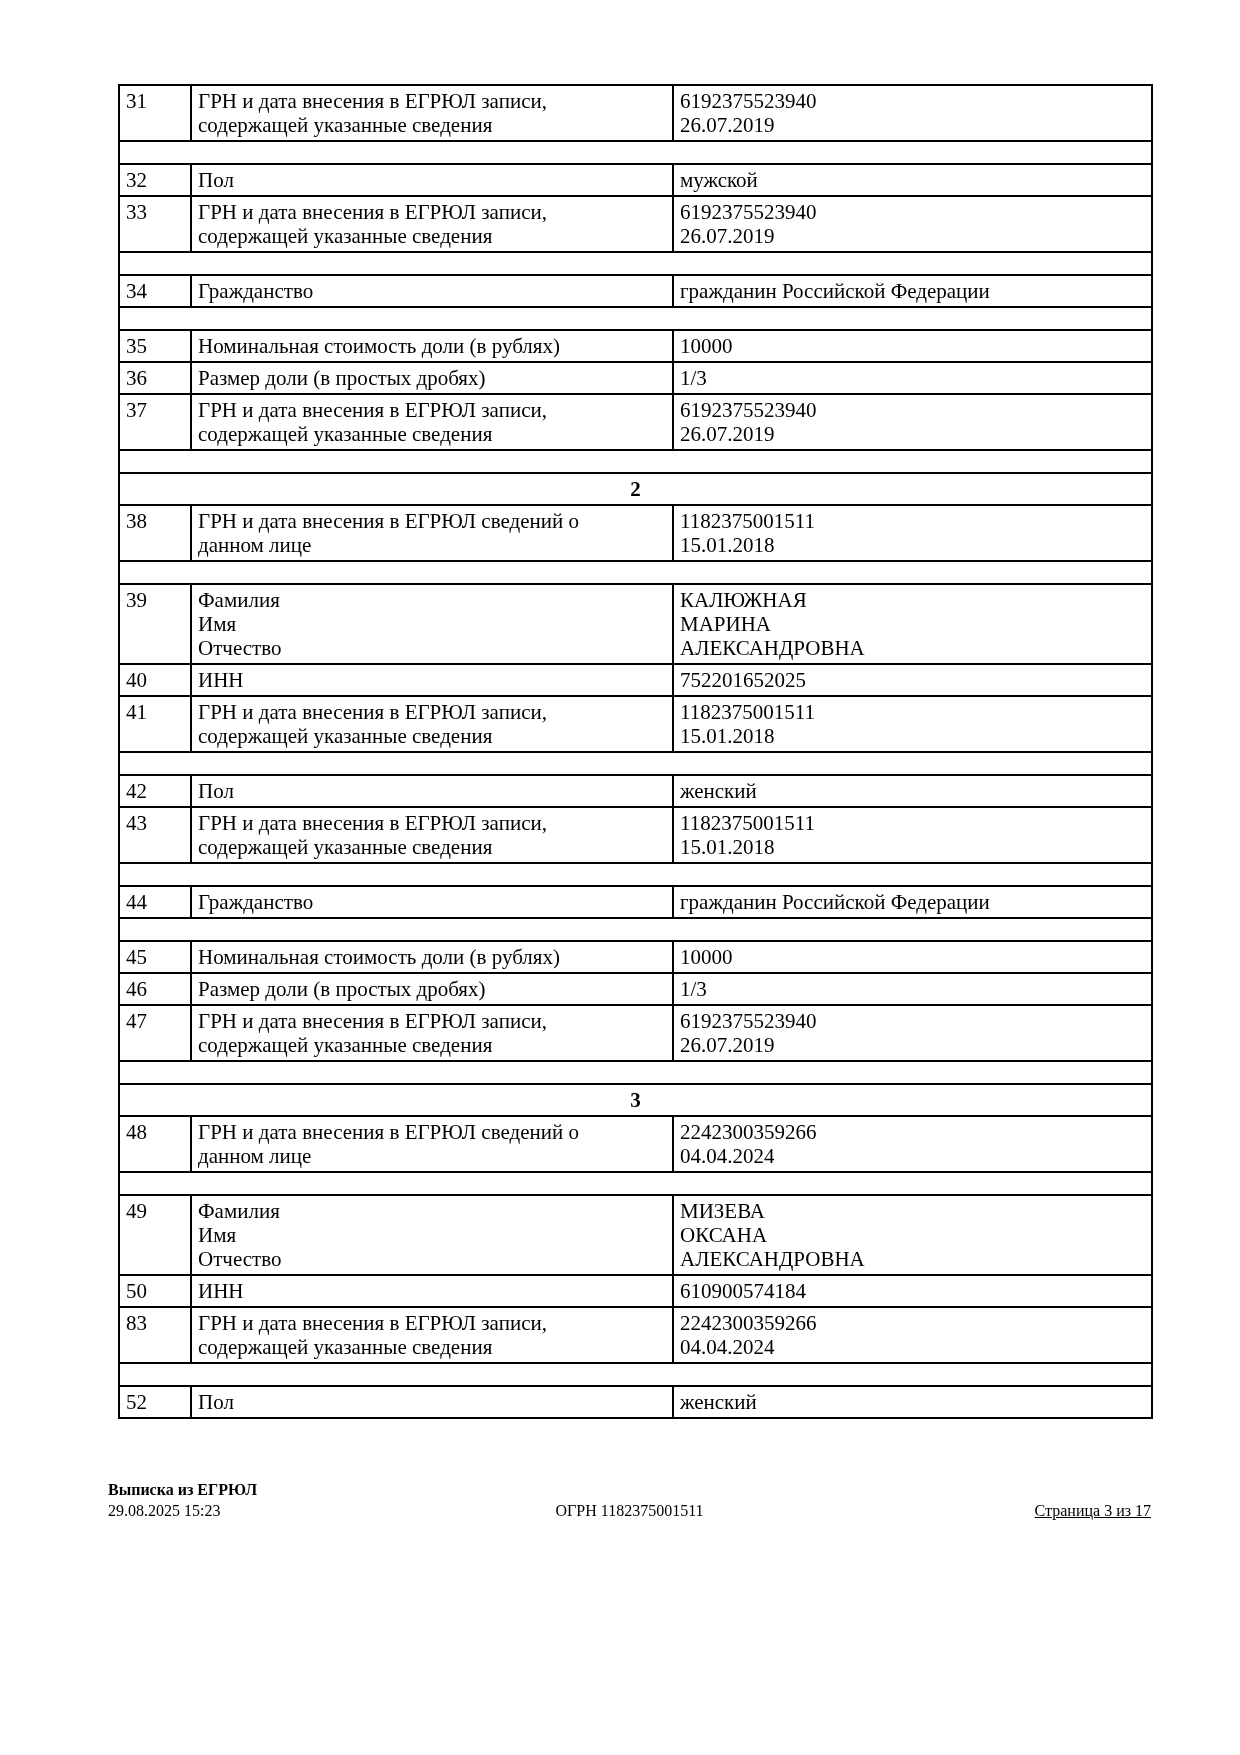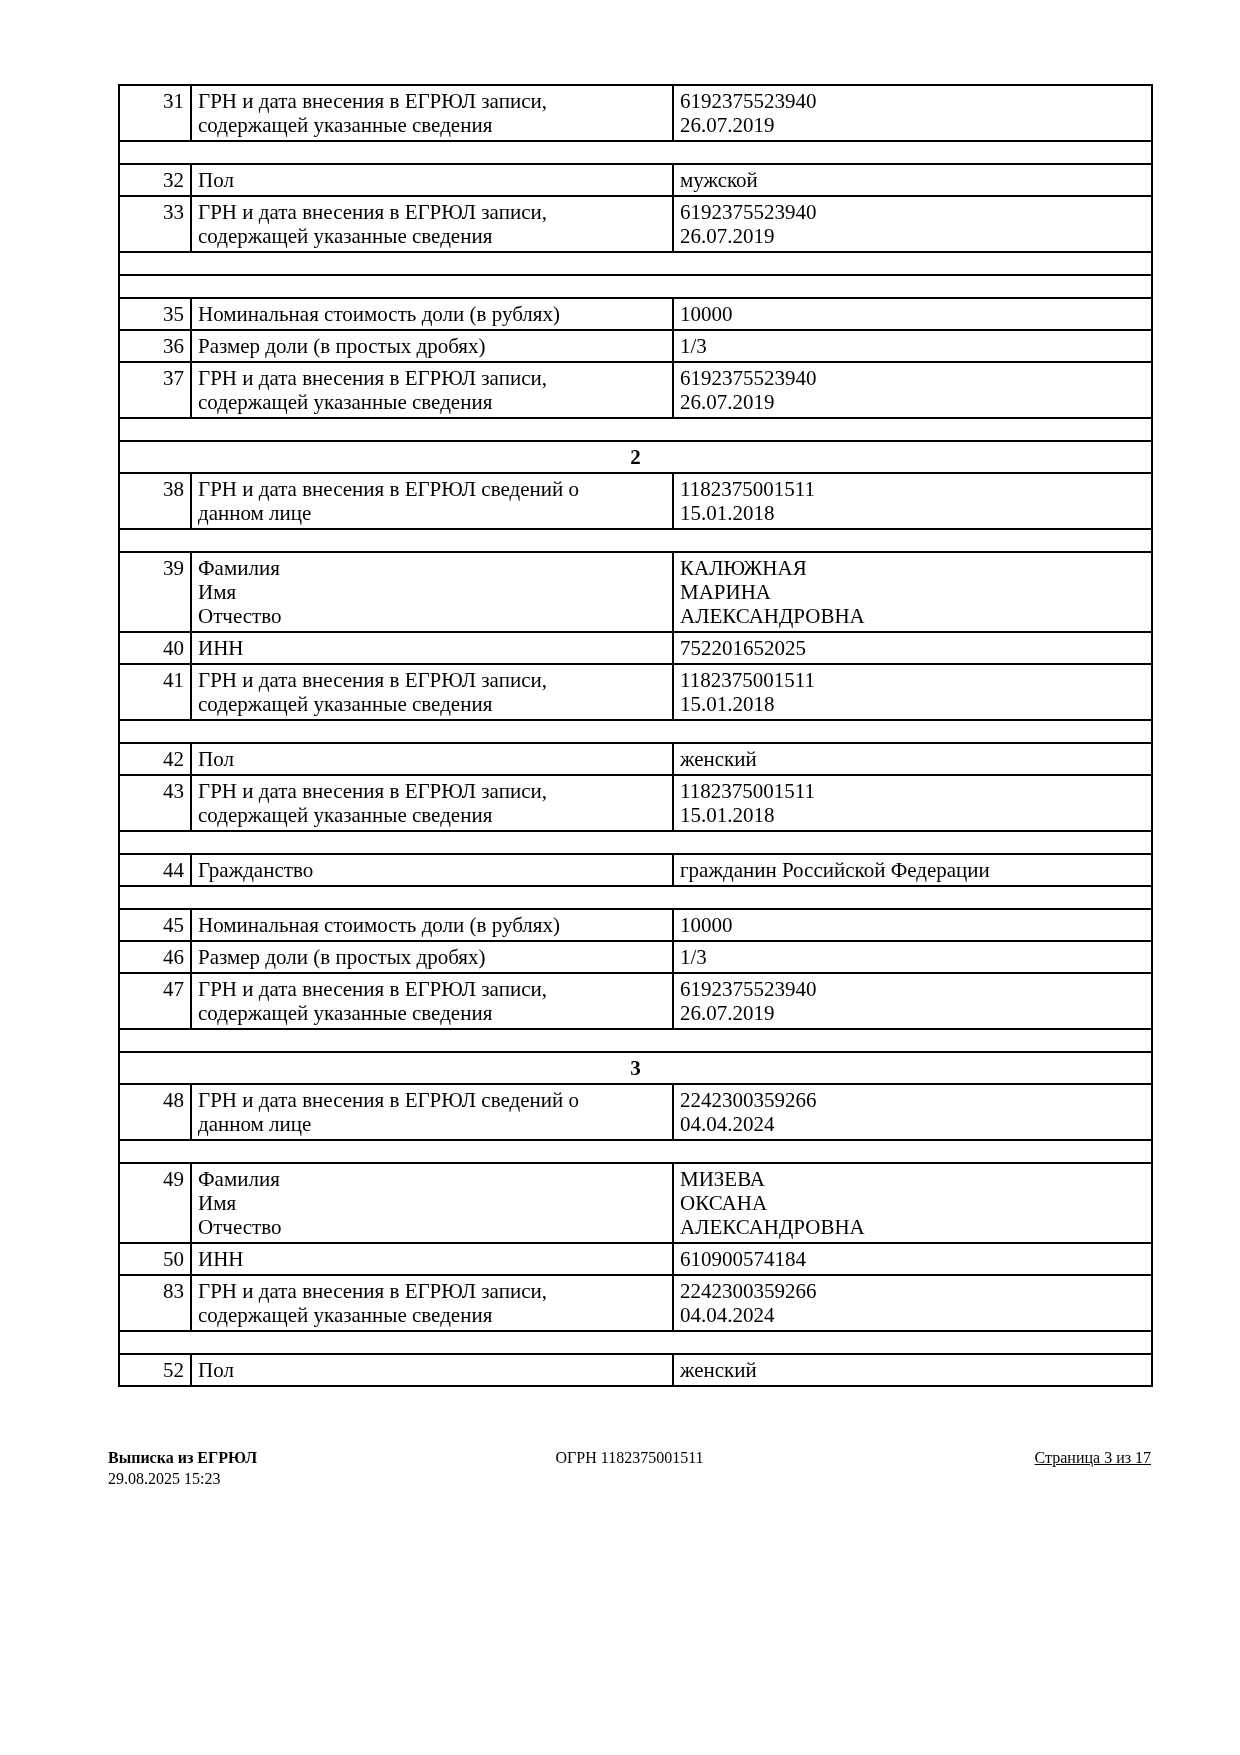"31" td.cell-num { text-align: right -> left }
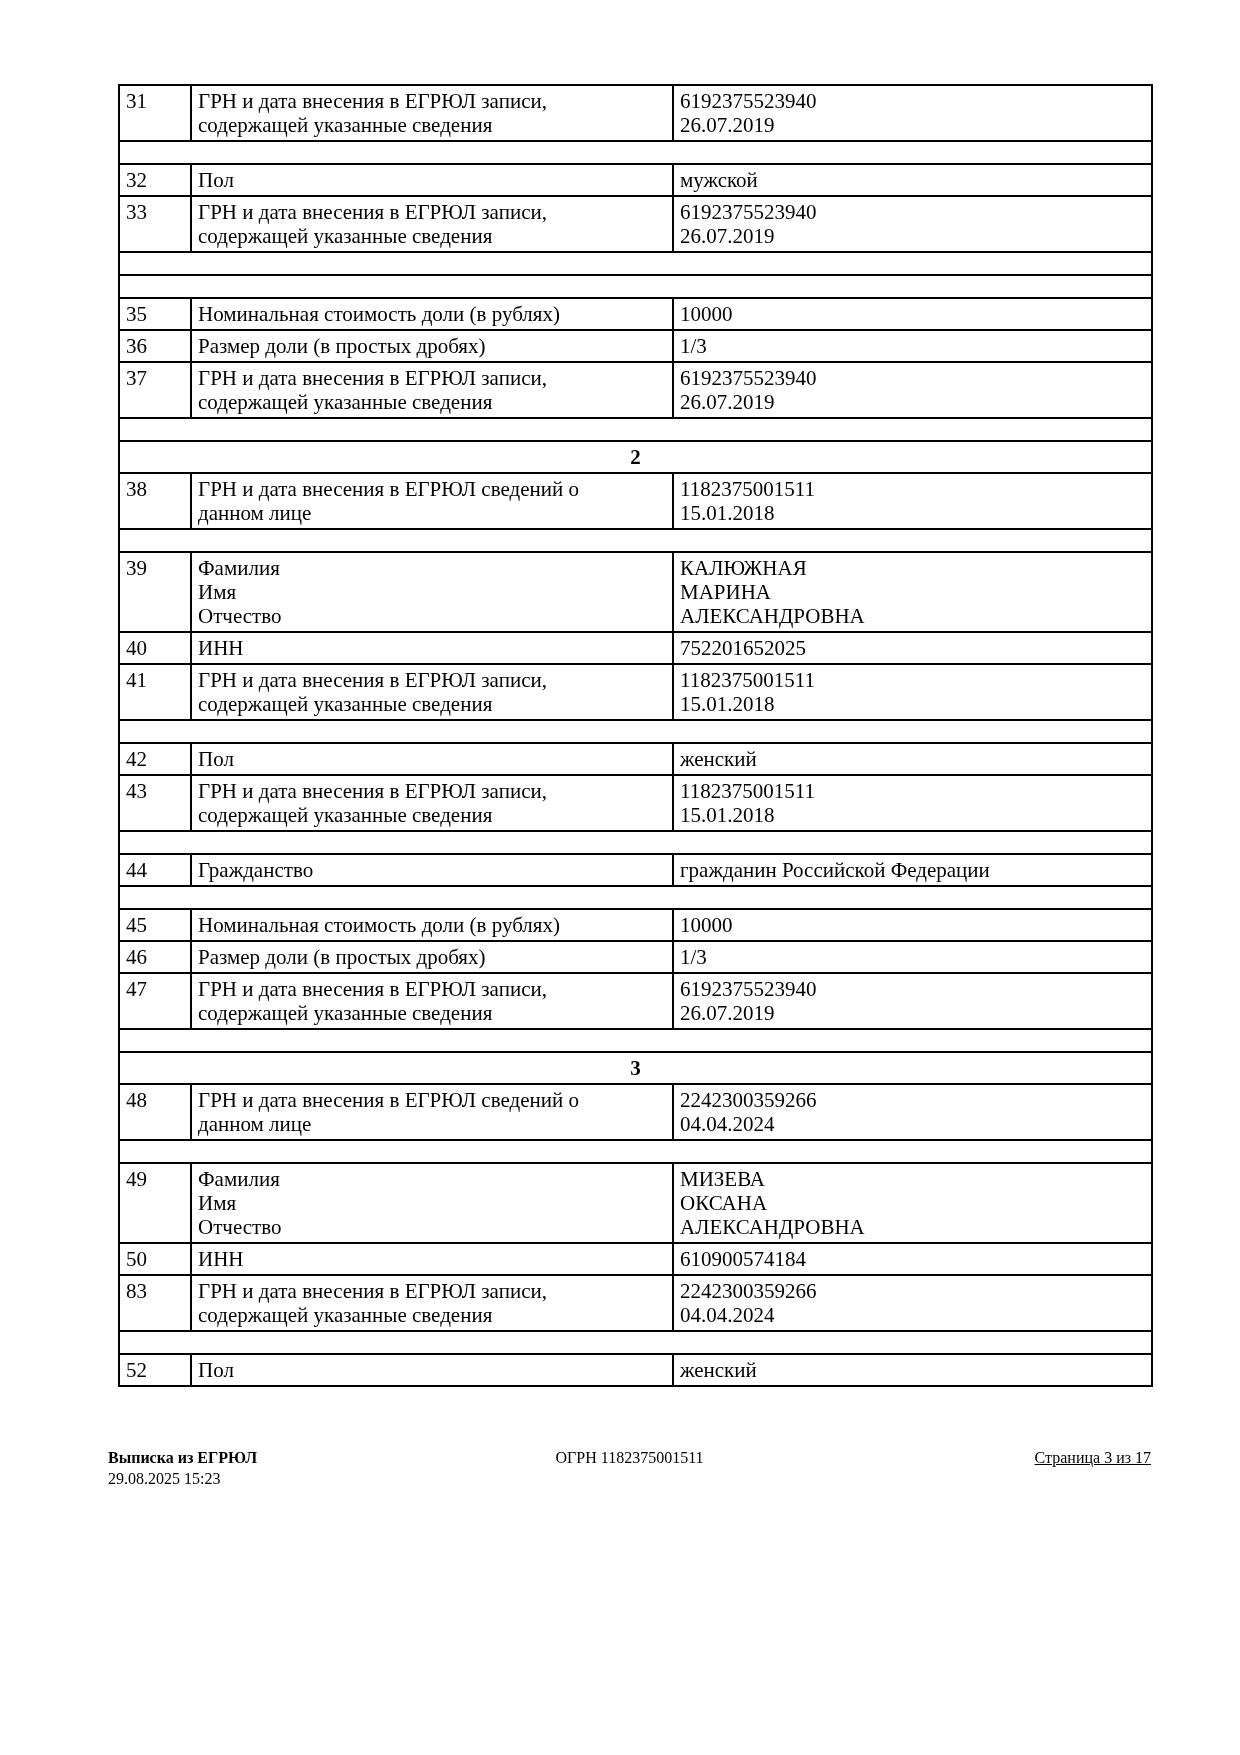"34" tr { html: none -> <tr> <td>34</td> <td> <div>Гражданство</div> </td> <td> <div>гражданин Российской Федерации</div> </td> </tr> }
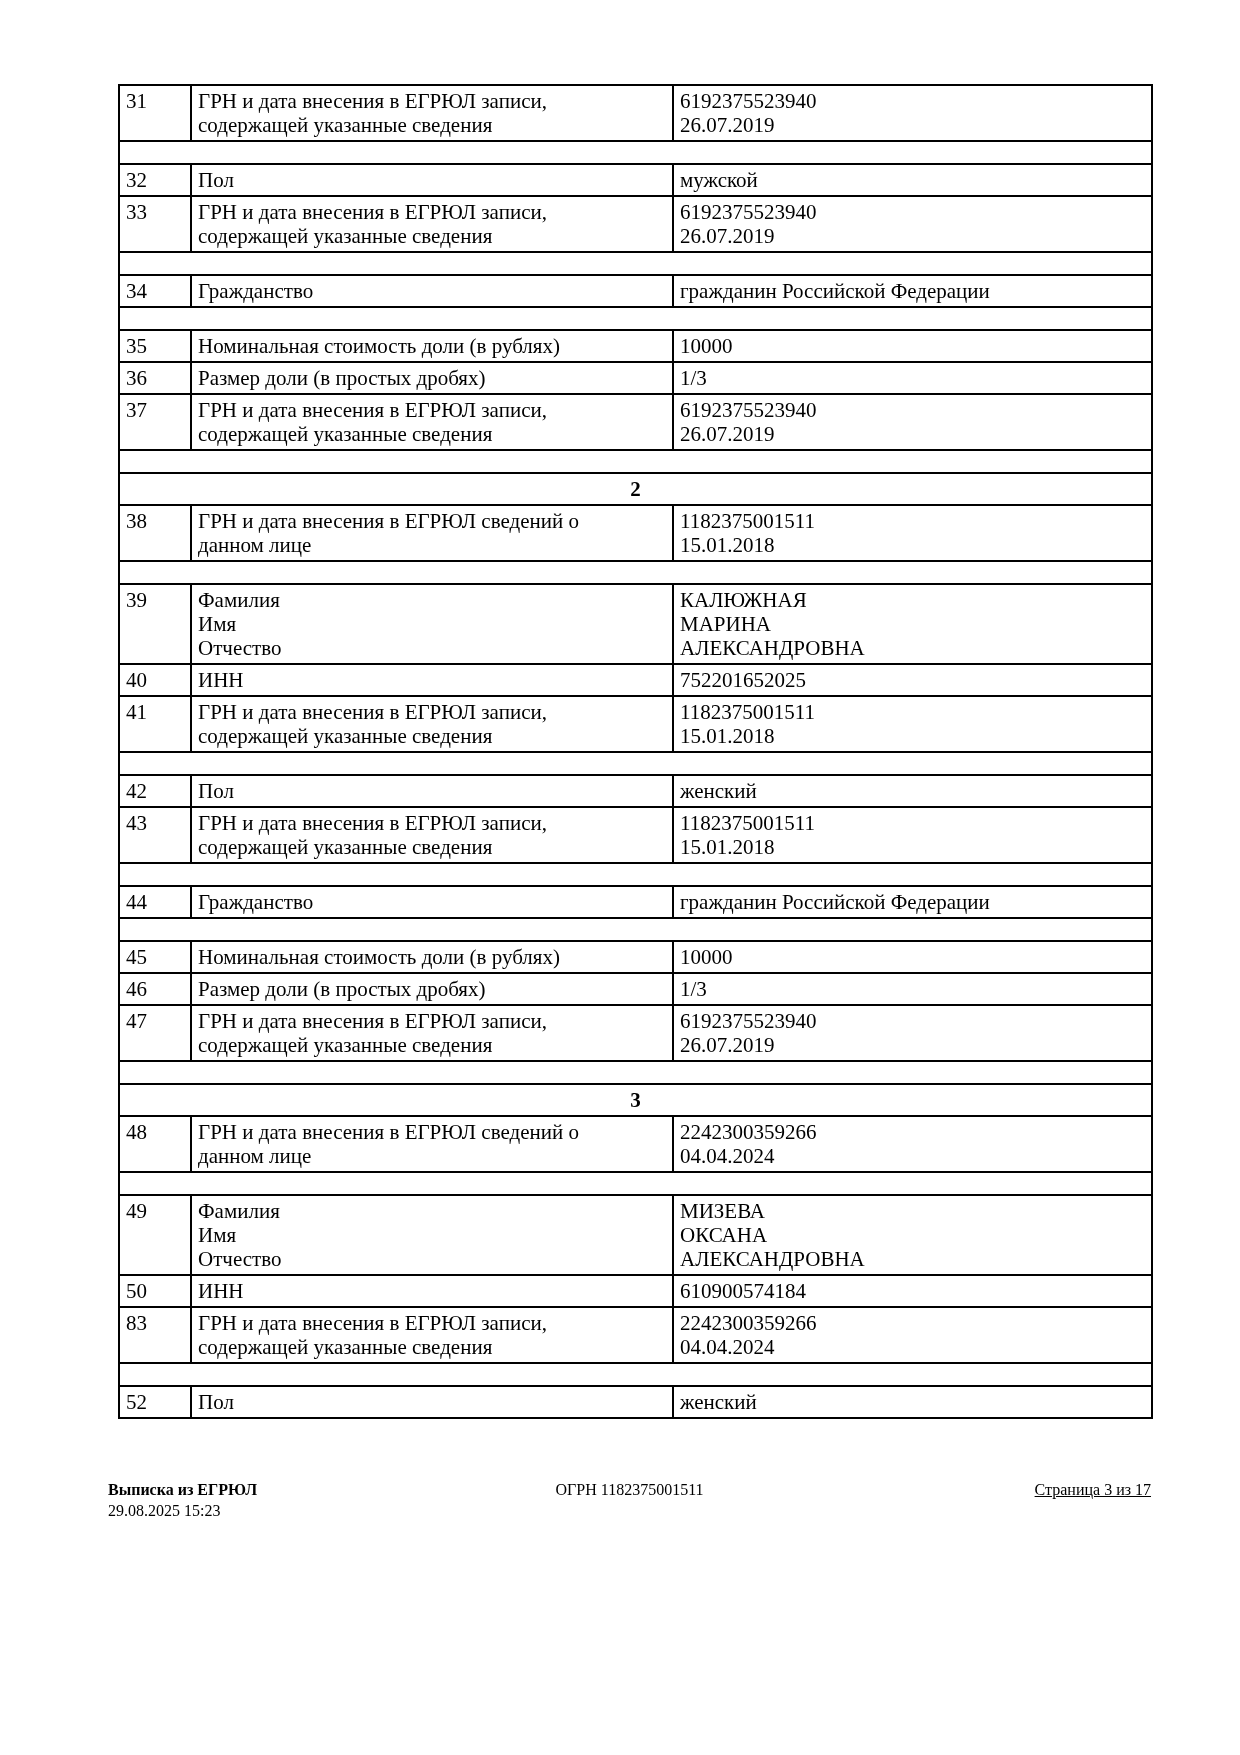"Выписка из ЕГРЮЛ" .footer { align-items: none -> flex-end }
